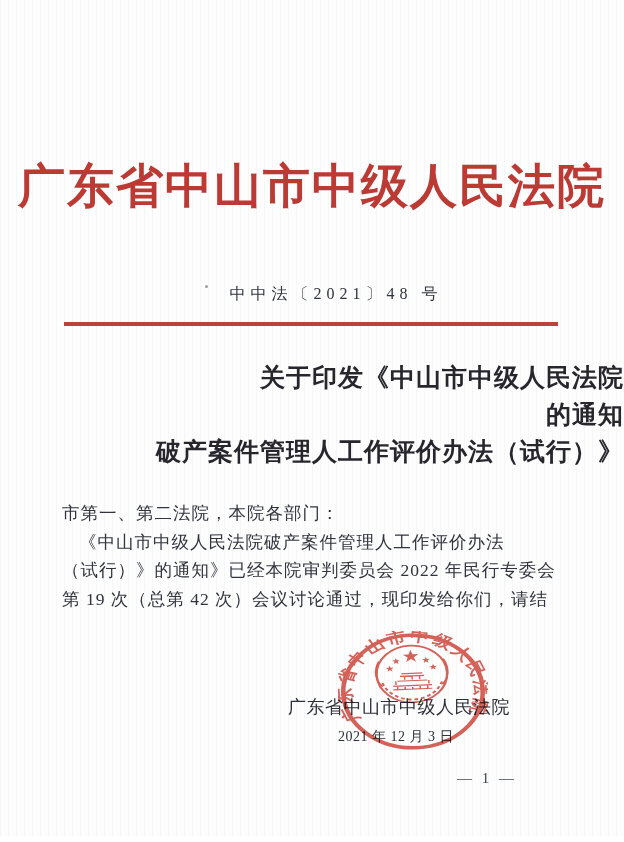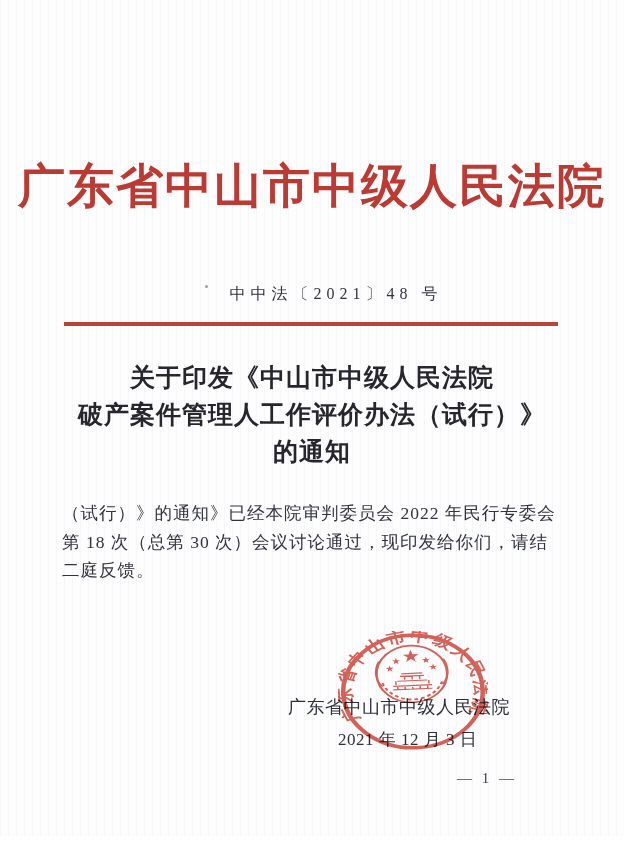"关于印发《中山市中级人民法院" .doc-title { text-align: center -> right }
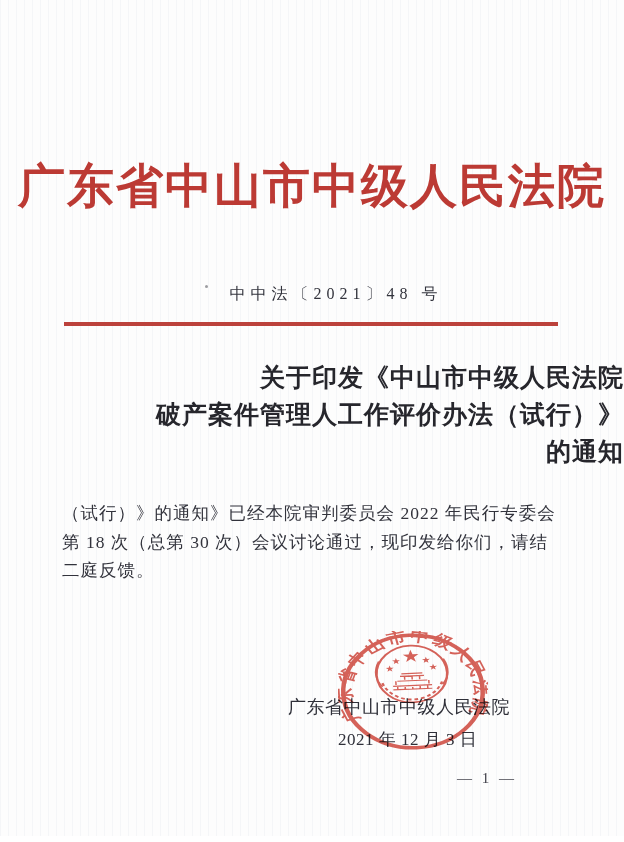"破产案件管理人工作评价办法（试行）》" div { order: before "的通知" -> after "的通知" }
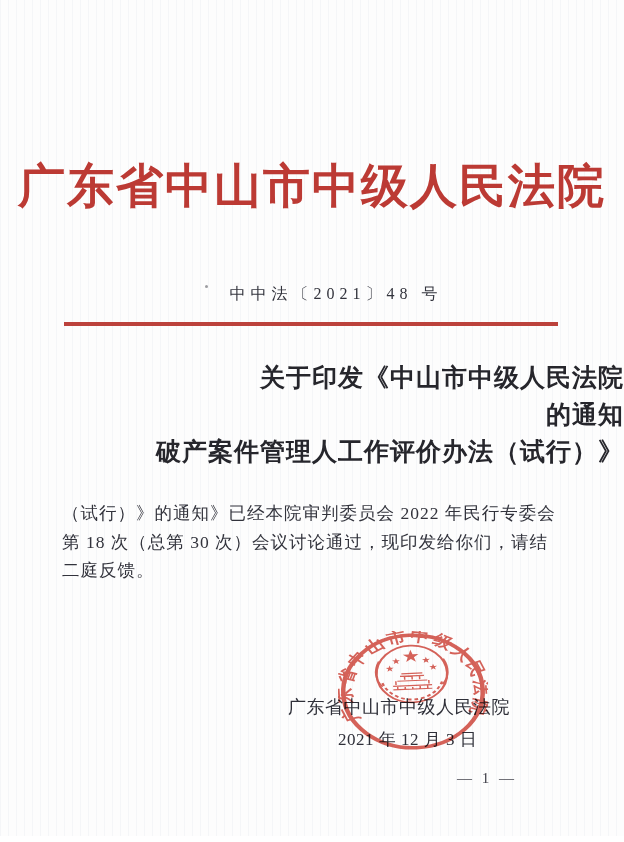"市第一、第二法院，本院各部门：" div { html: none -> <div>市第一、第二法院，本院各部门：</div> }
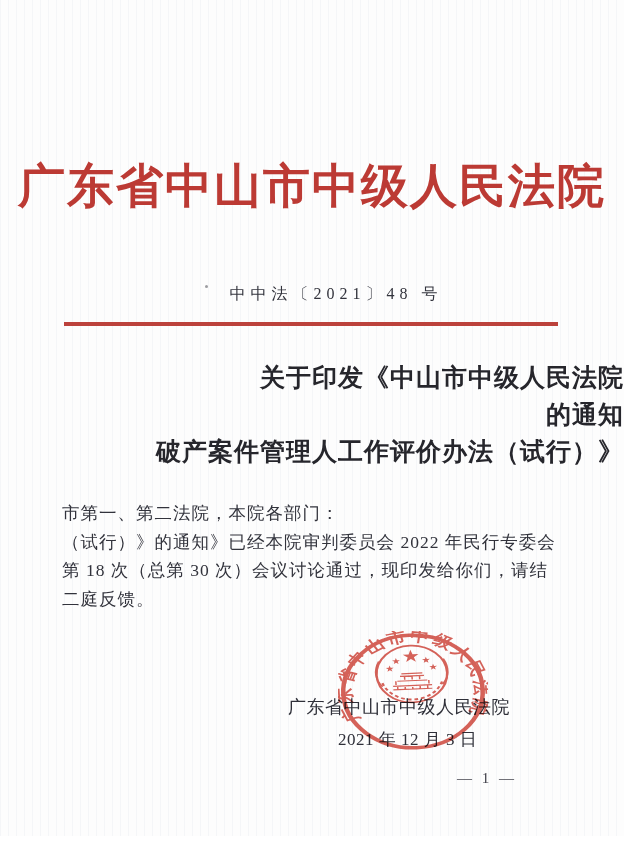"《中山市中级人民法院破产案件管理人工作评价办法" div.indent { html: none -> <div>《中山市中级人民法院破产案件管理人工作评价办法</div> }
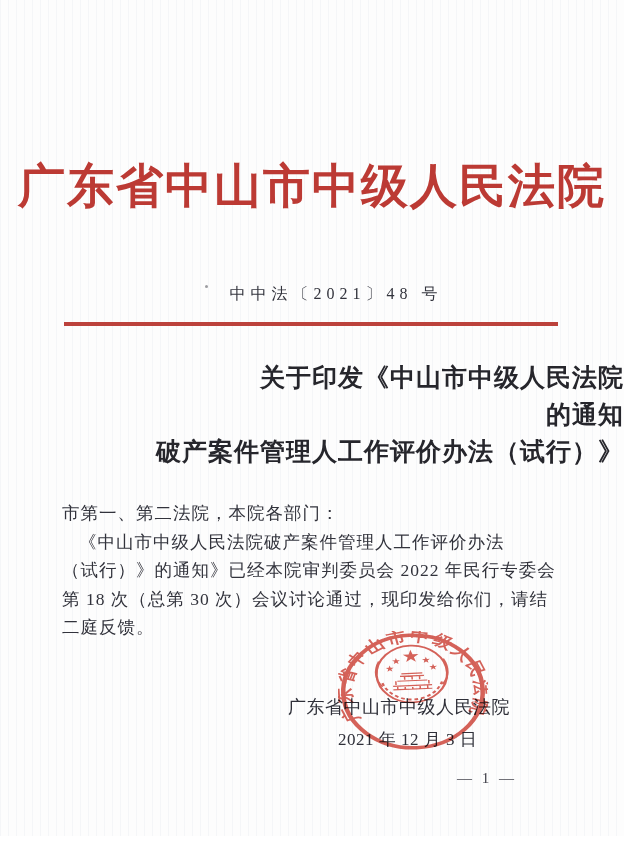"第 18 次（总第 30 次）会议讨论通过，现印发给你们，请结" div { text: 18 次（总第 30 -> 19 次（总第 42 }
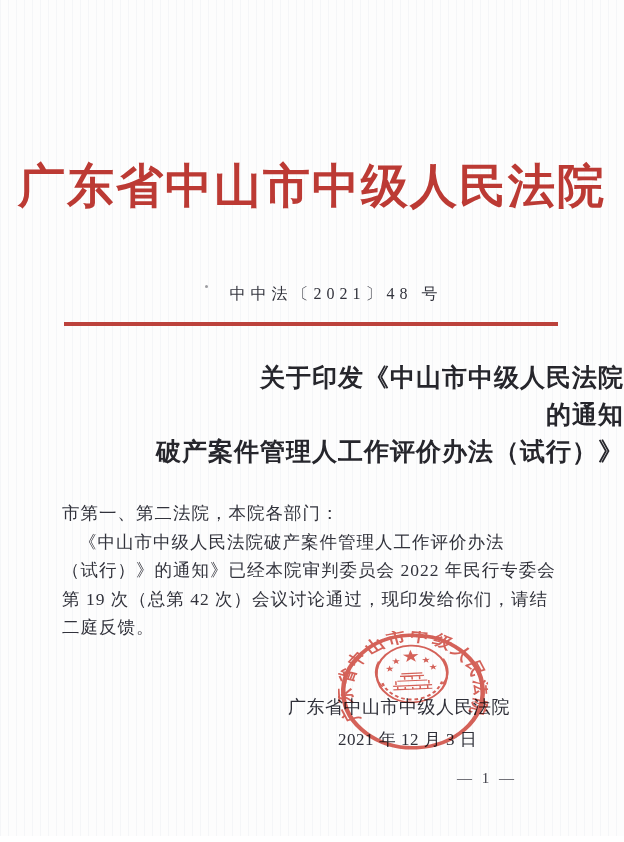"二庭反馈。" div { html: <div>二庭反馈。</div> -> none }
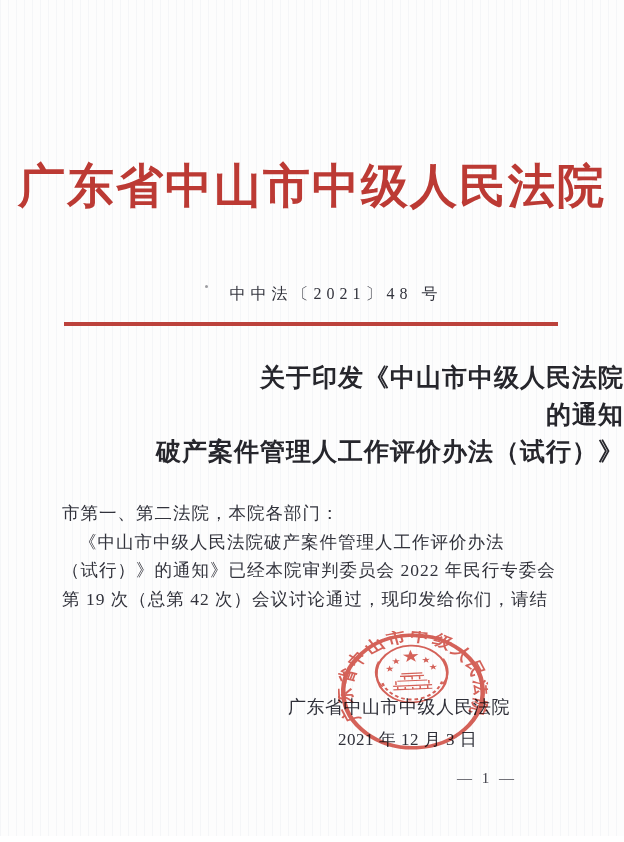"2021 年 12 月 3" .signature-date { font-size: 17px -> 14px }
